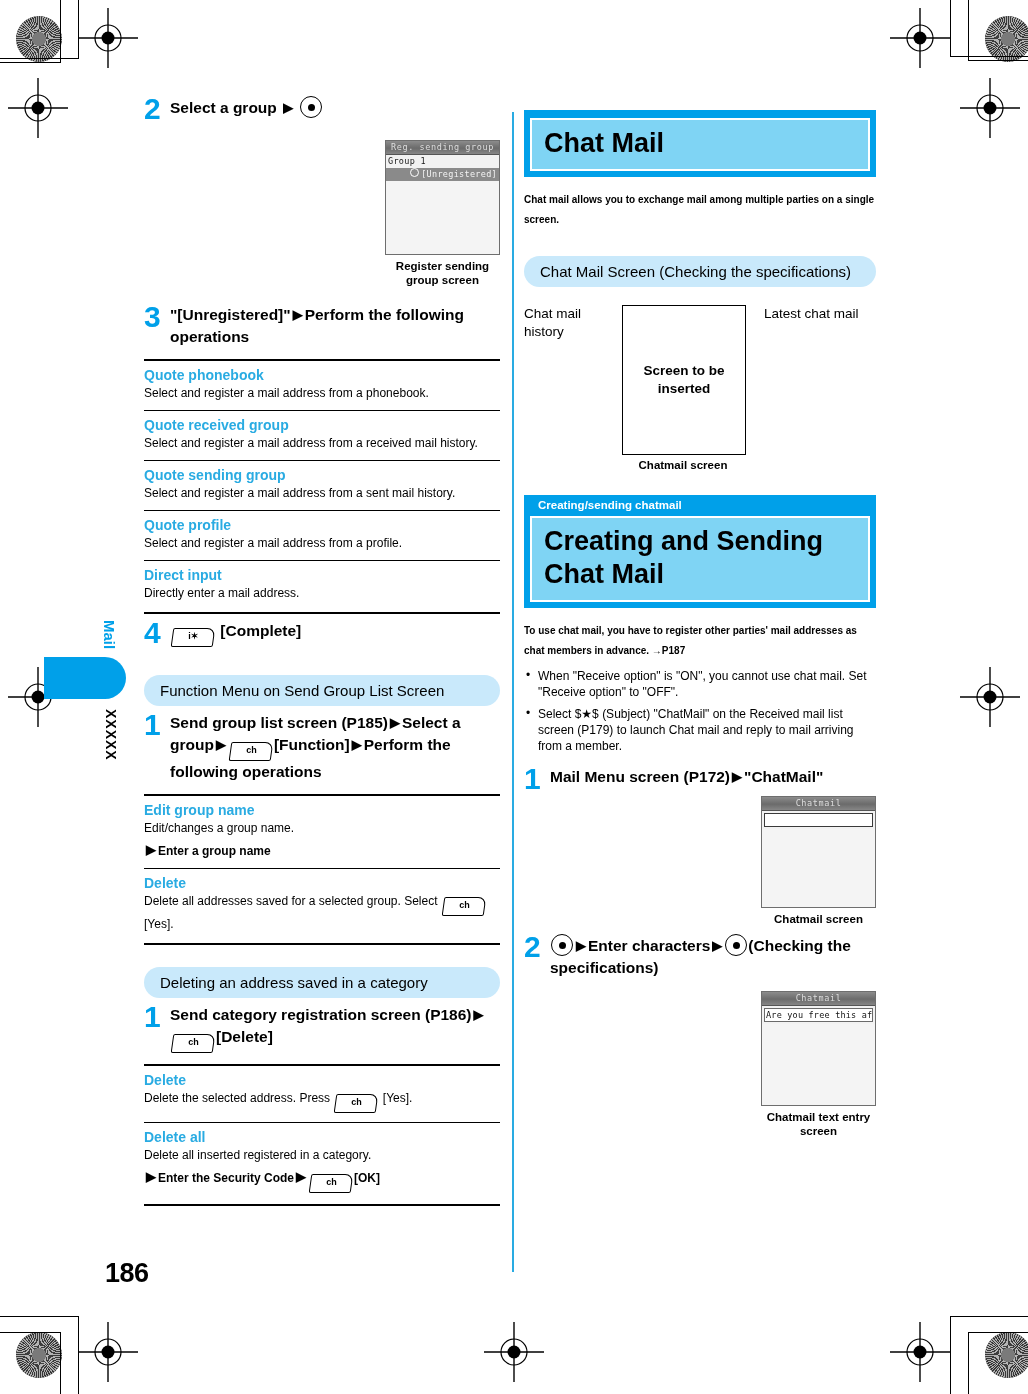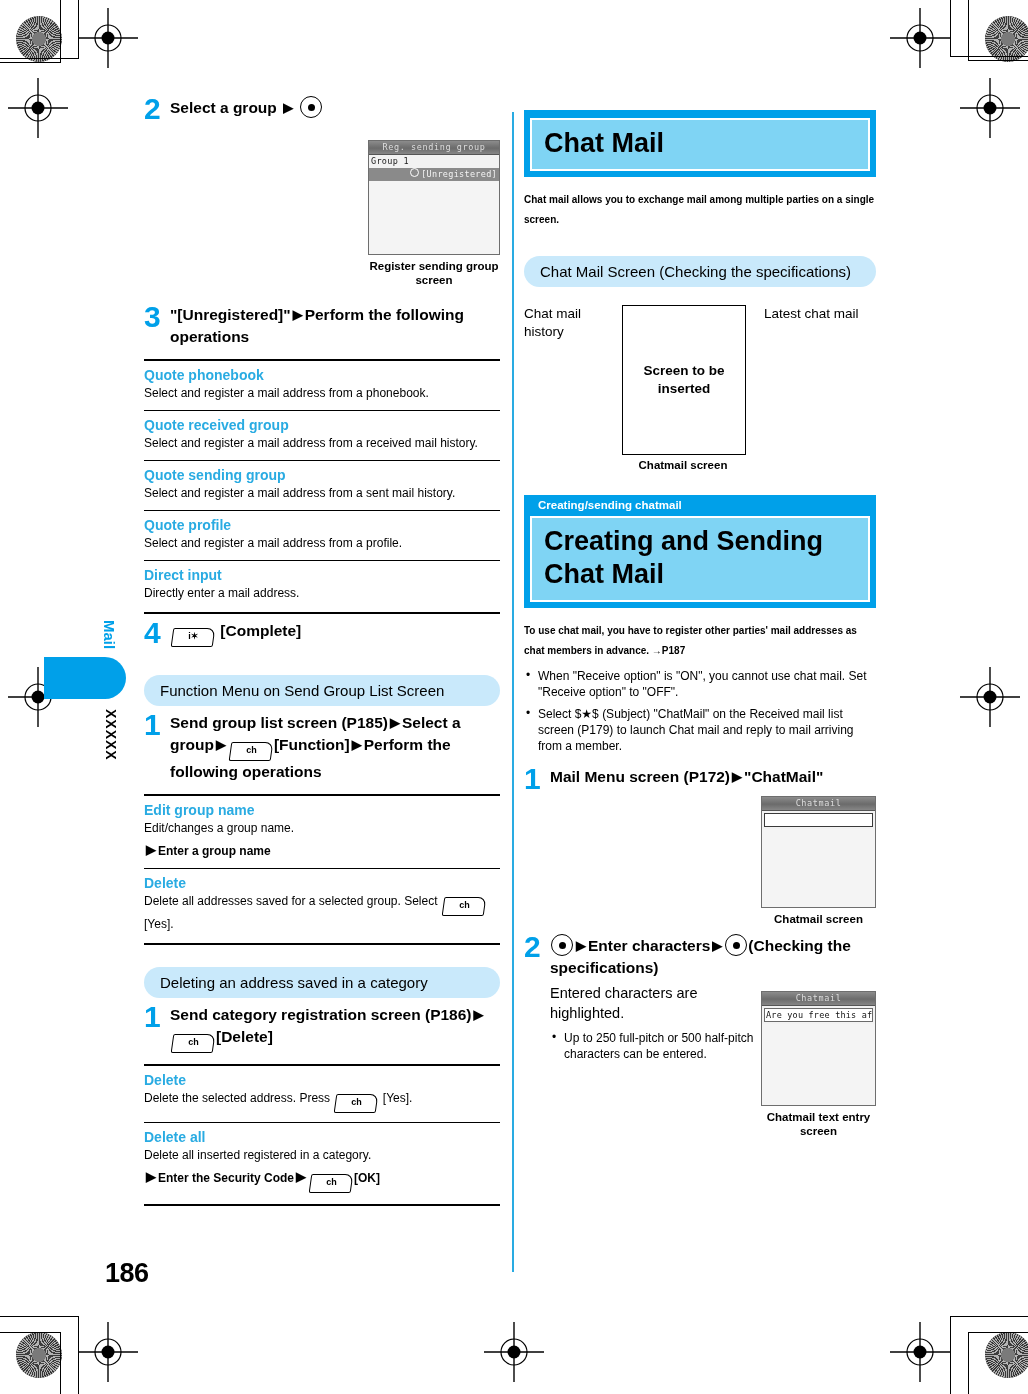"Reg. sending group" div { width: 132px -> 115px }
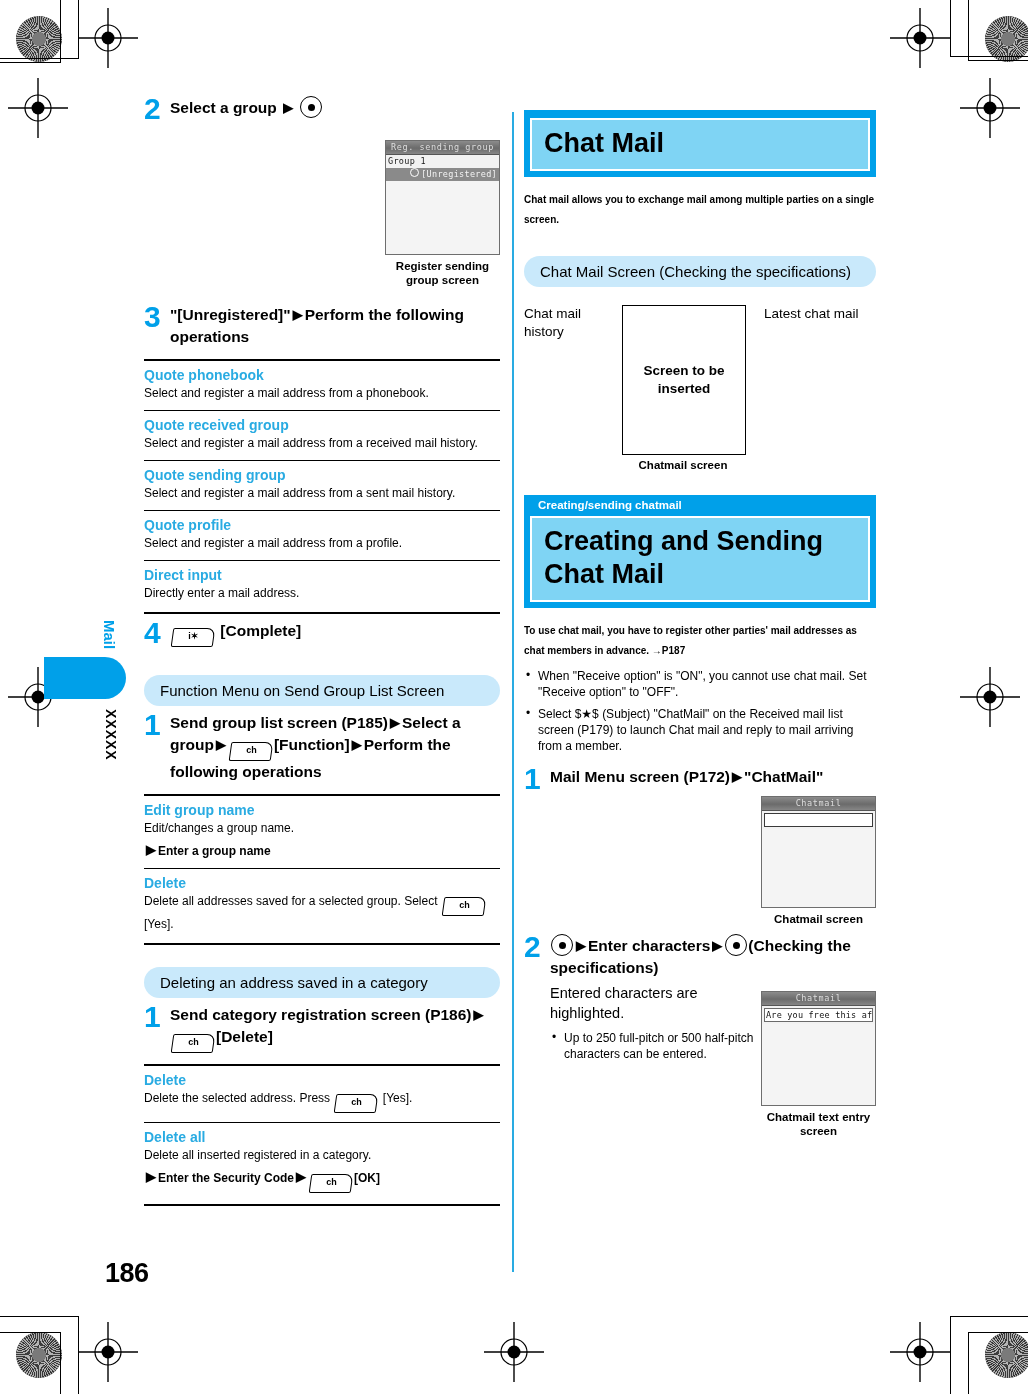"Entered characters are highlighted." div { html: <div> <div>Entered characters are highlighted.</div> <ul> <li>Up to 250 full-pitch or 500 half-pitch characters can be entered.</li> </ul> </div> -> none }
